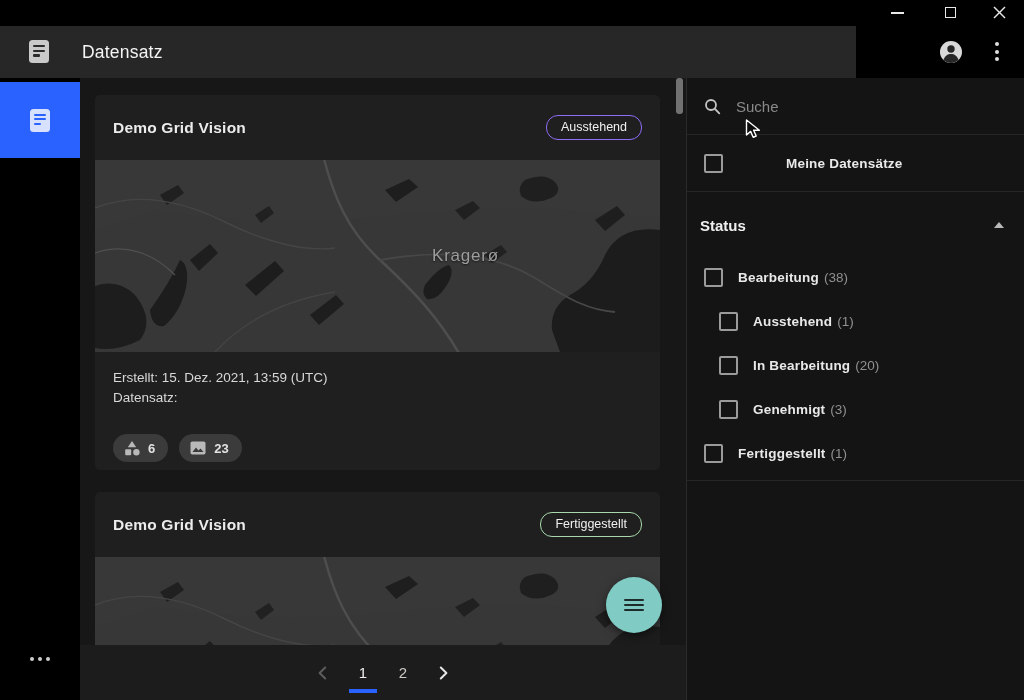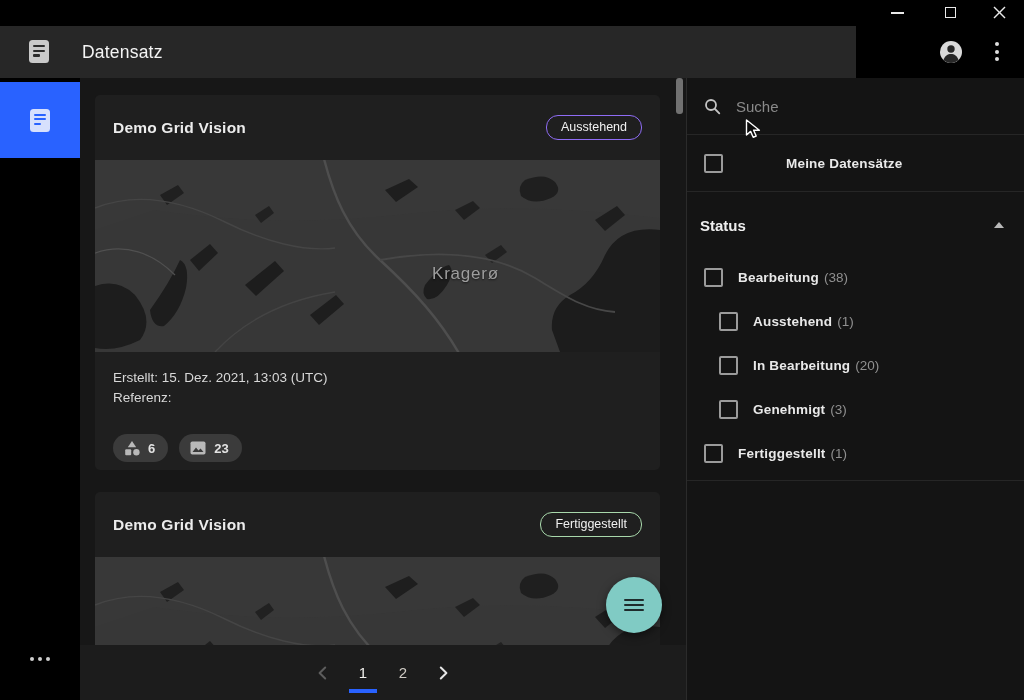"Kragerø" .map-label { top: 104px -> 86px }
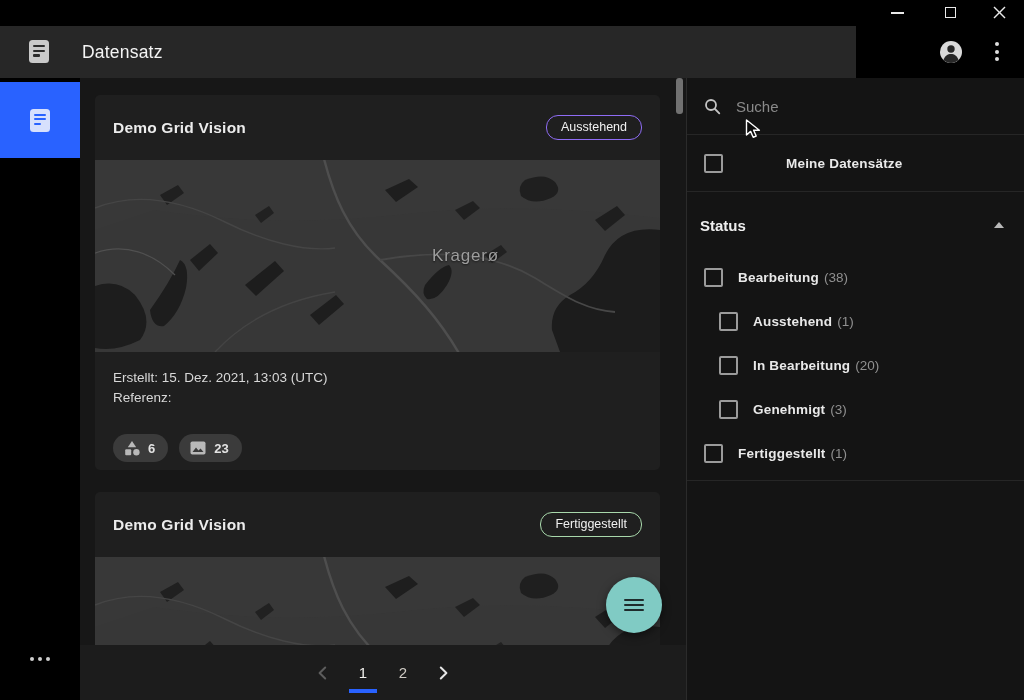"Erstellt: 15. Dez. 2021, 13:03" div { text: 13:03 -> 13:59 }
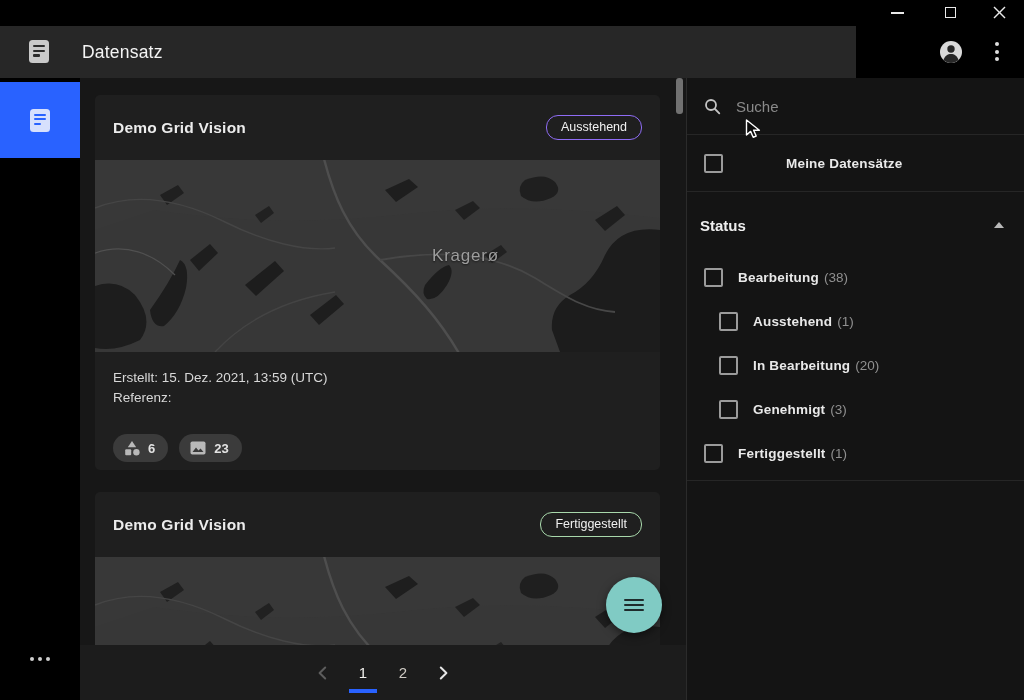"Referenz:" div { text: Referenz -> Datensatz }
